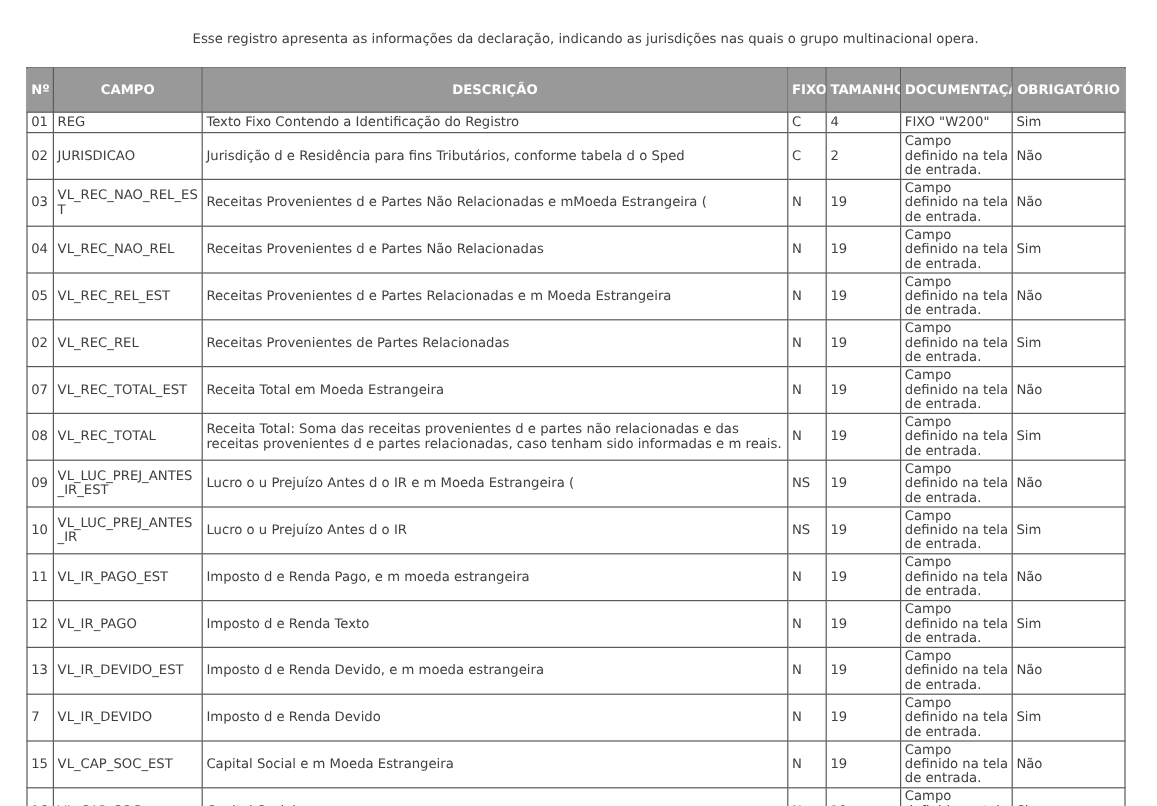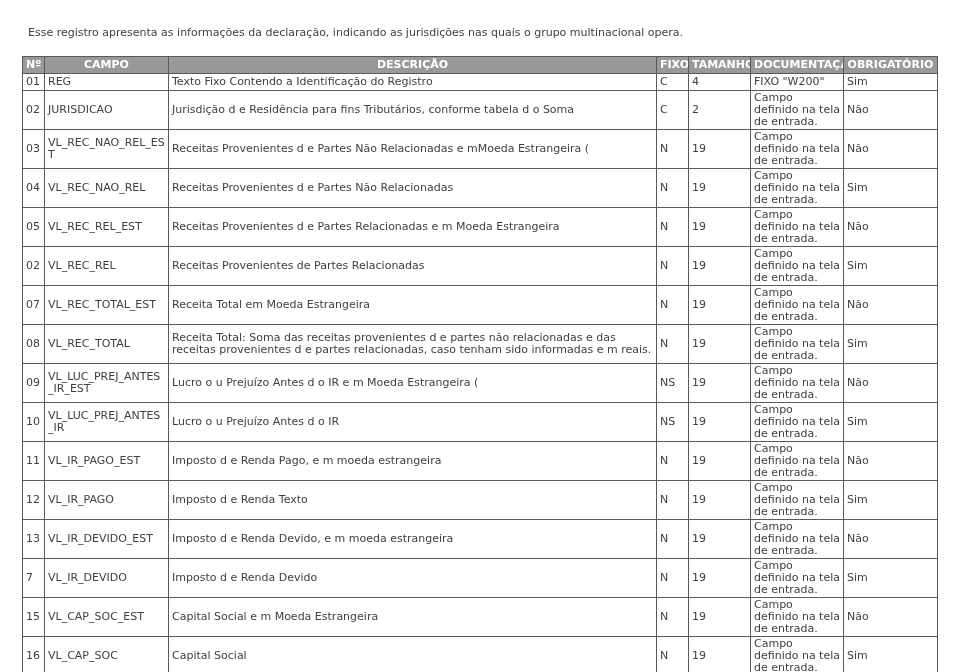"Esse registro apresenta as informações" .page-intro { text-align: none -> center }
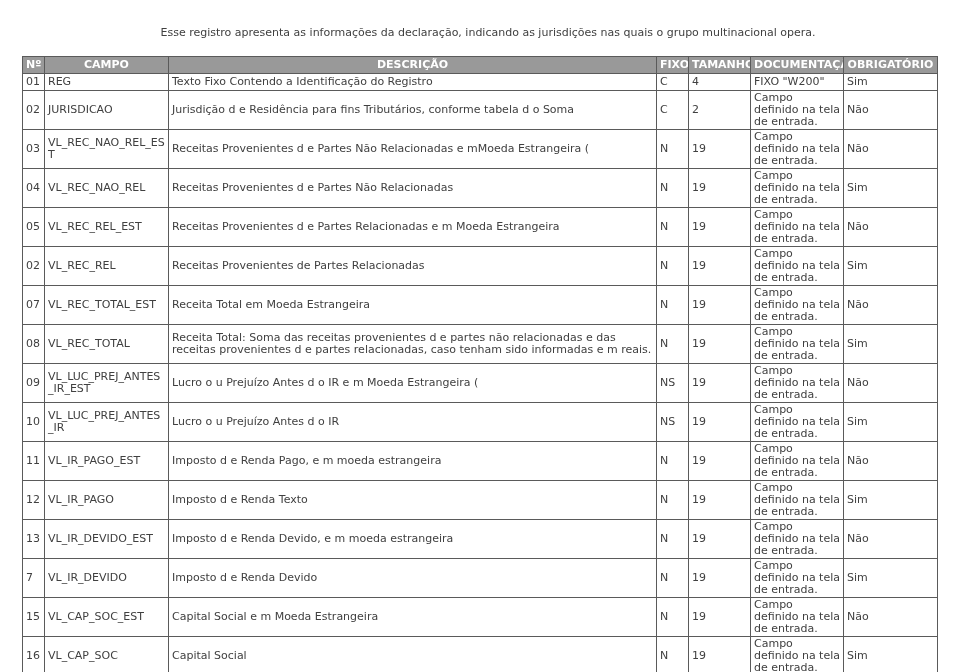"Nº" table.fields th { padding: 2px 3px -> 12px 3px }
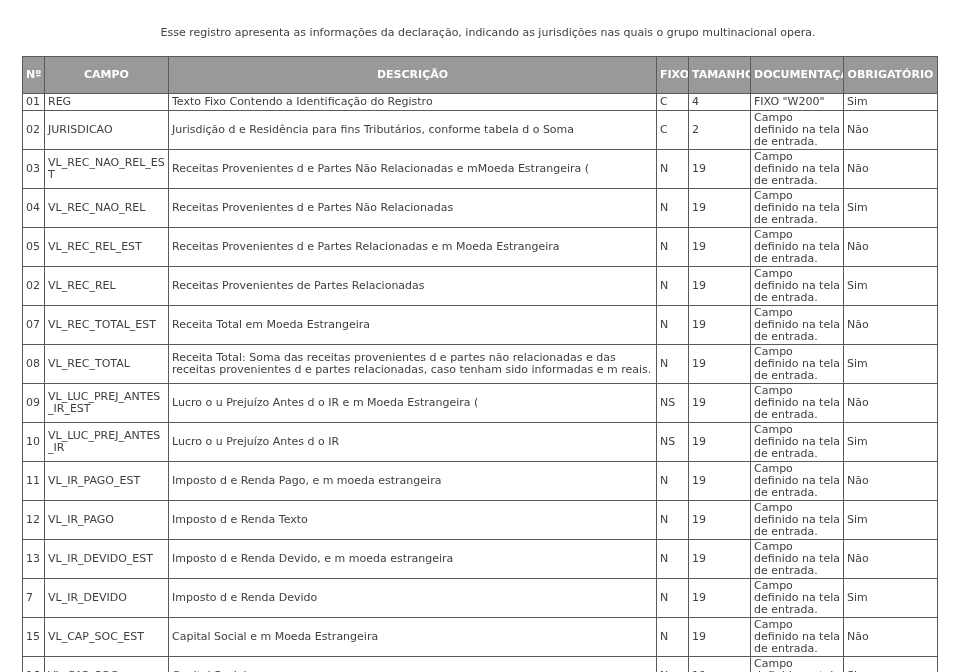"Jurisdição d e Residência para" td.col-descricao { text: Soma -> Sped }
